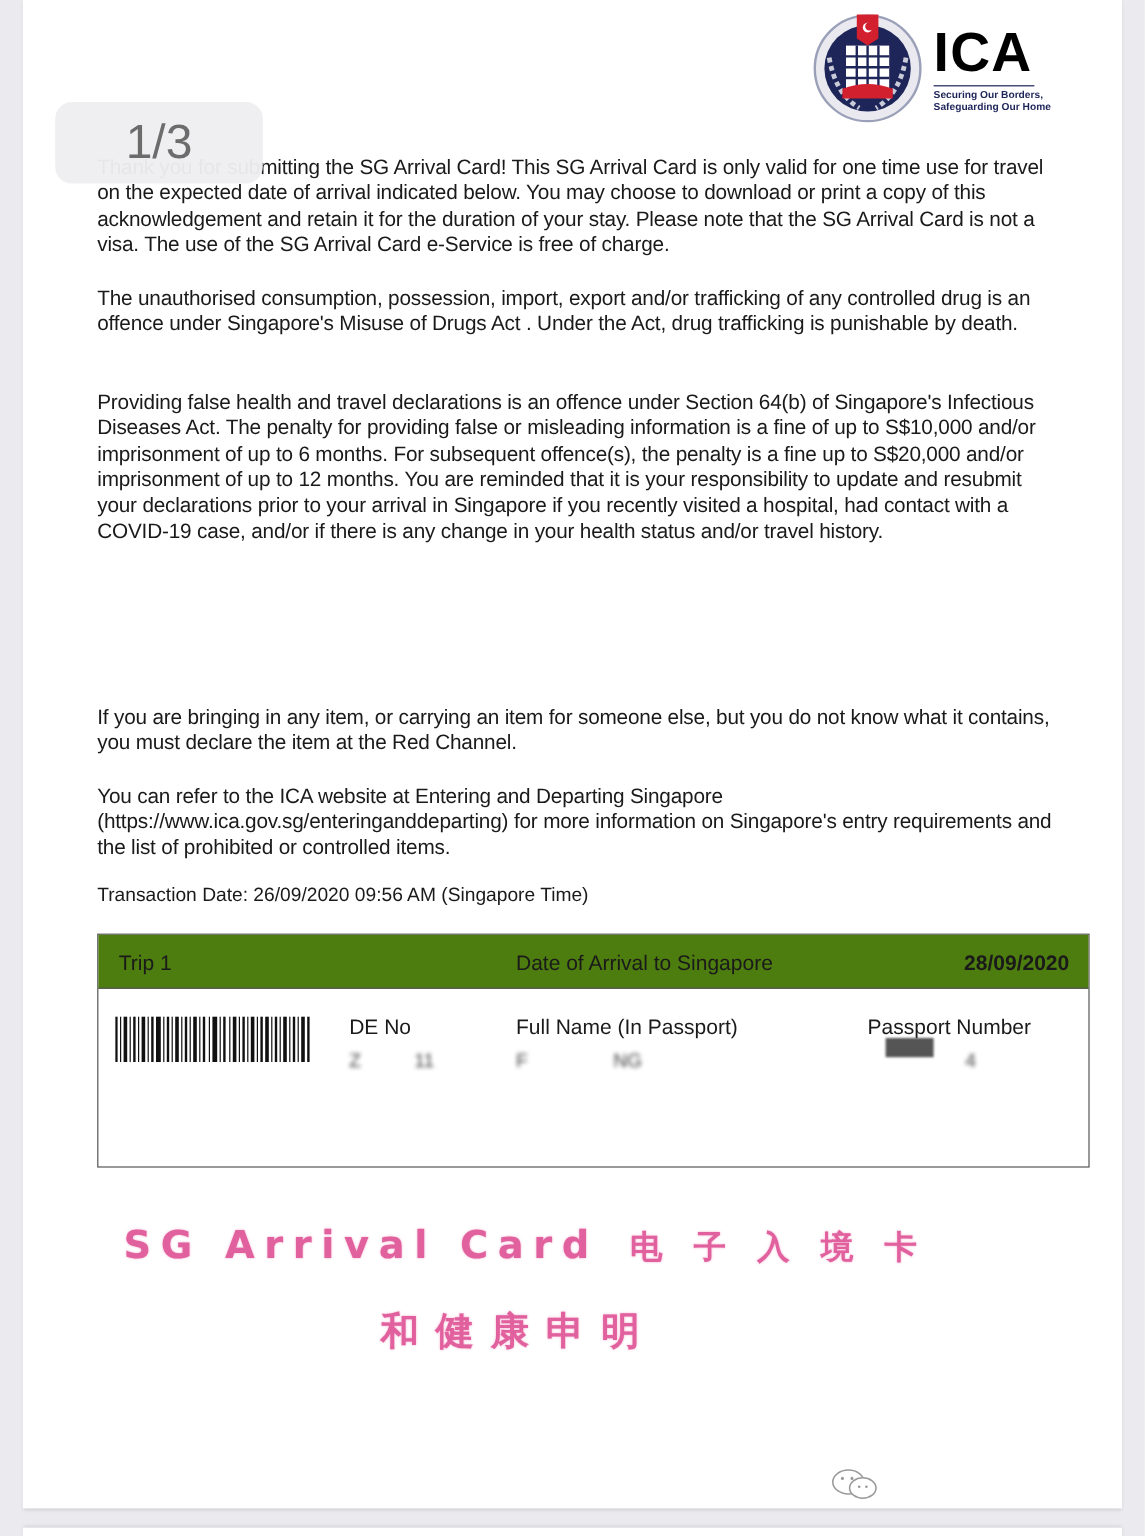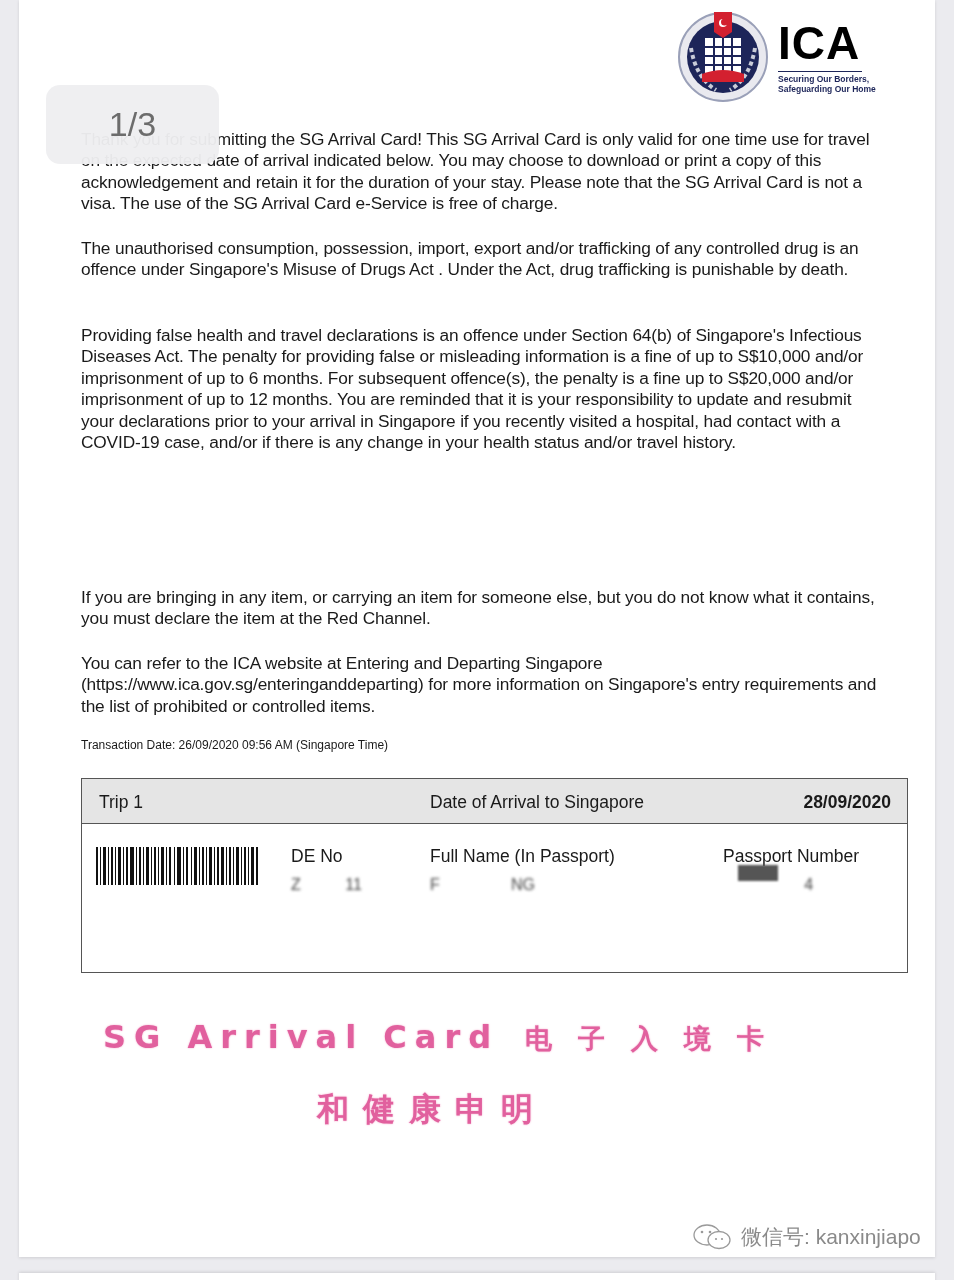"1/3" .badge { font-size: 34px -> 40px; height: 79px -> 68px }
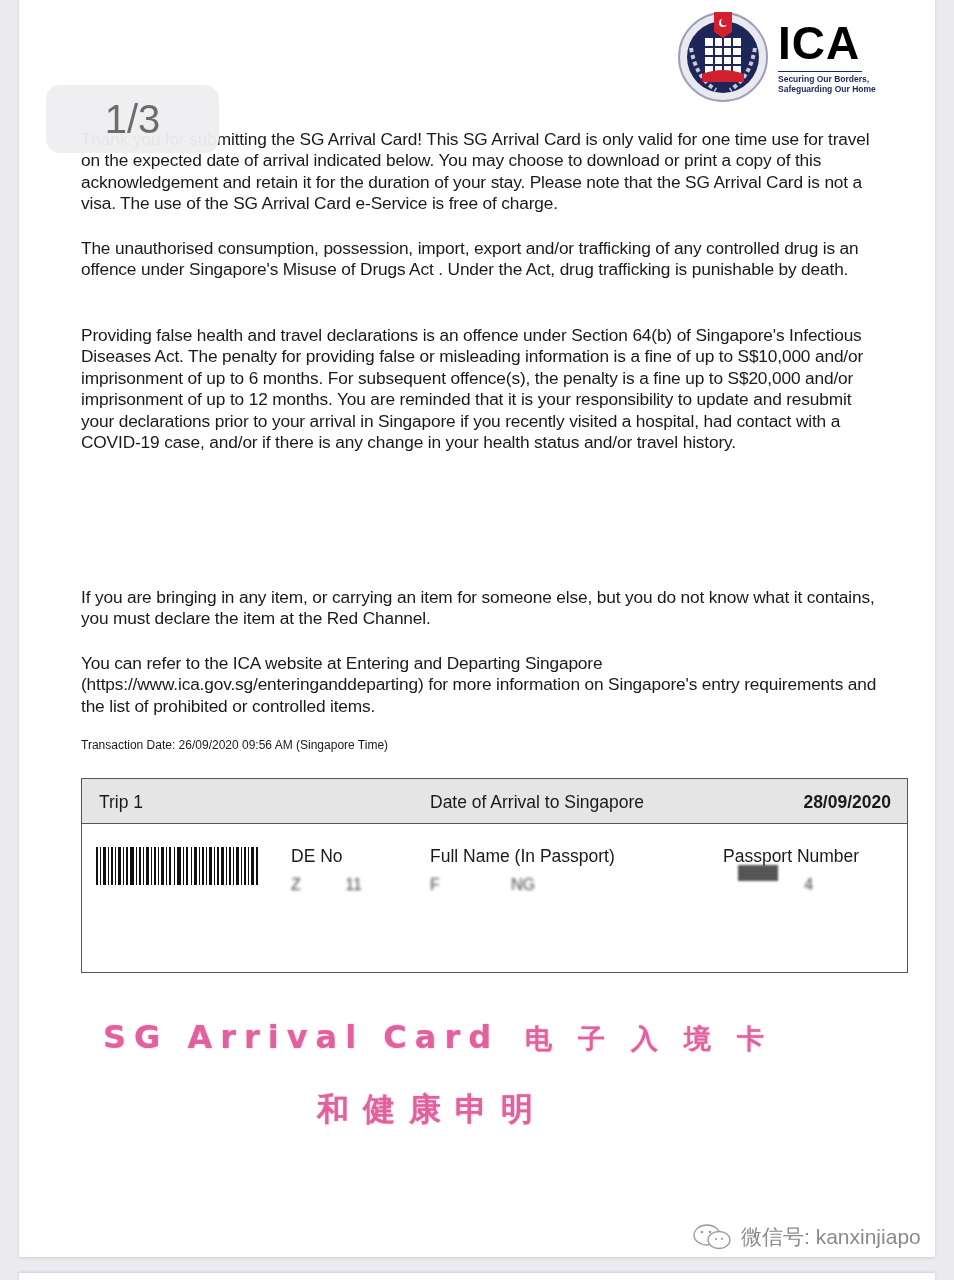"Transaction Date: 26/09/2020 09:56 AM" .txn { font-size: 12px -> 16px }
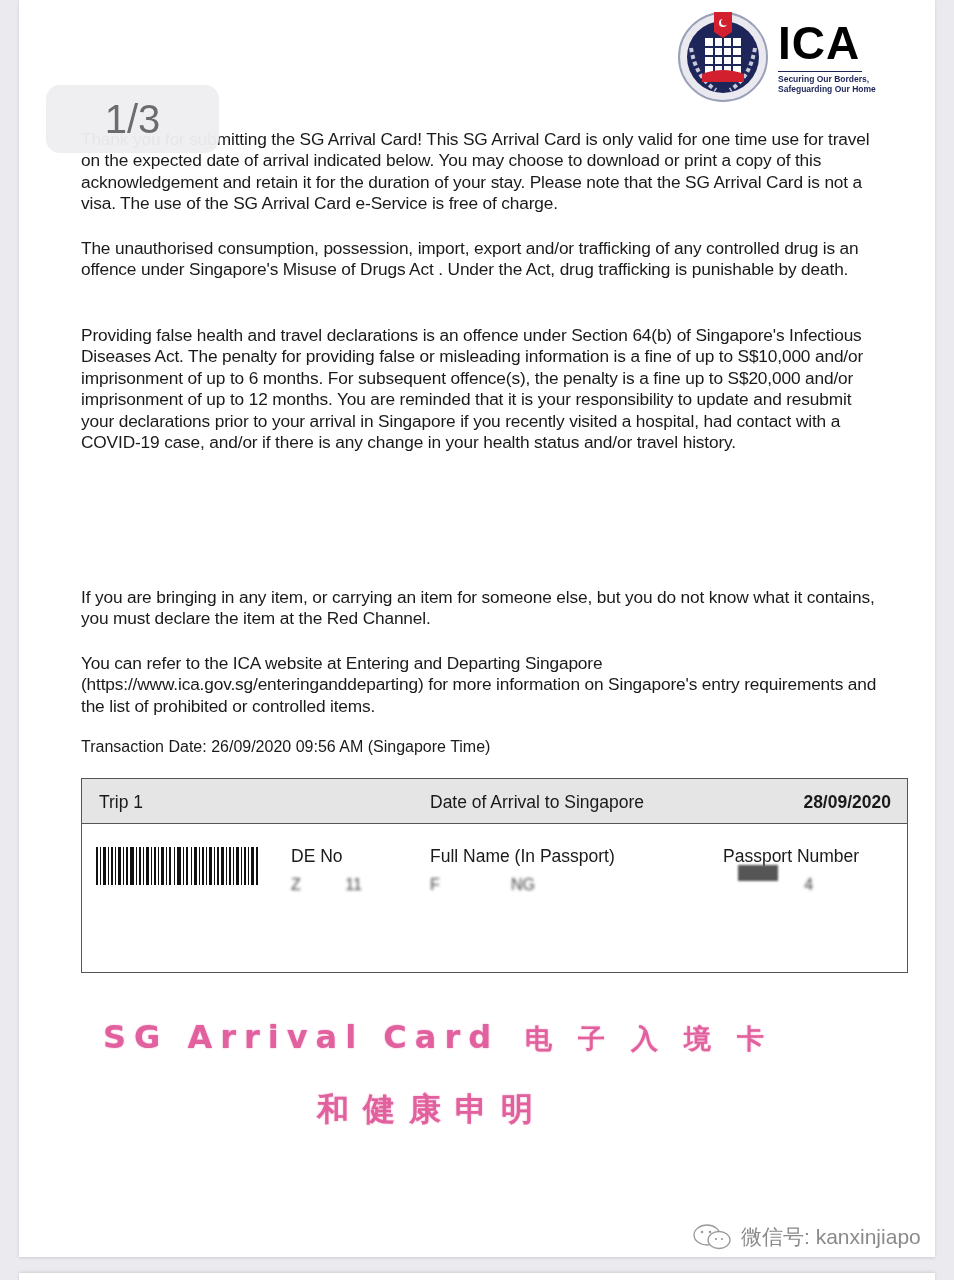"Trip 1" .trip-header { background: #e5e5e5 -> #4d7c0f }
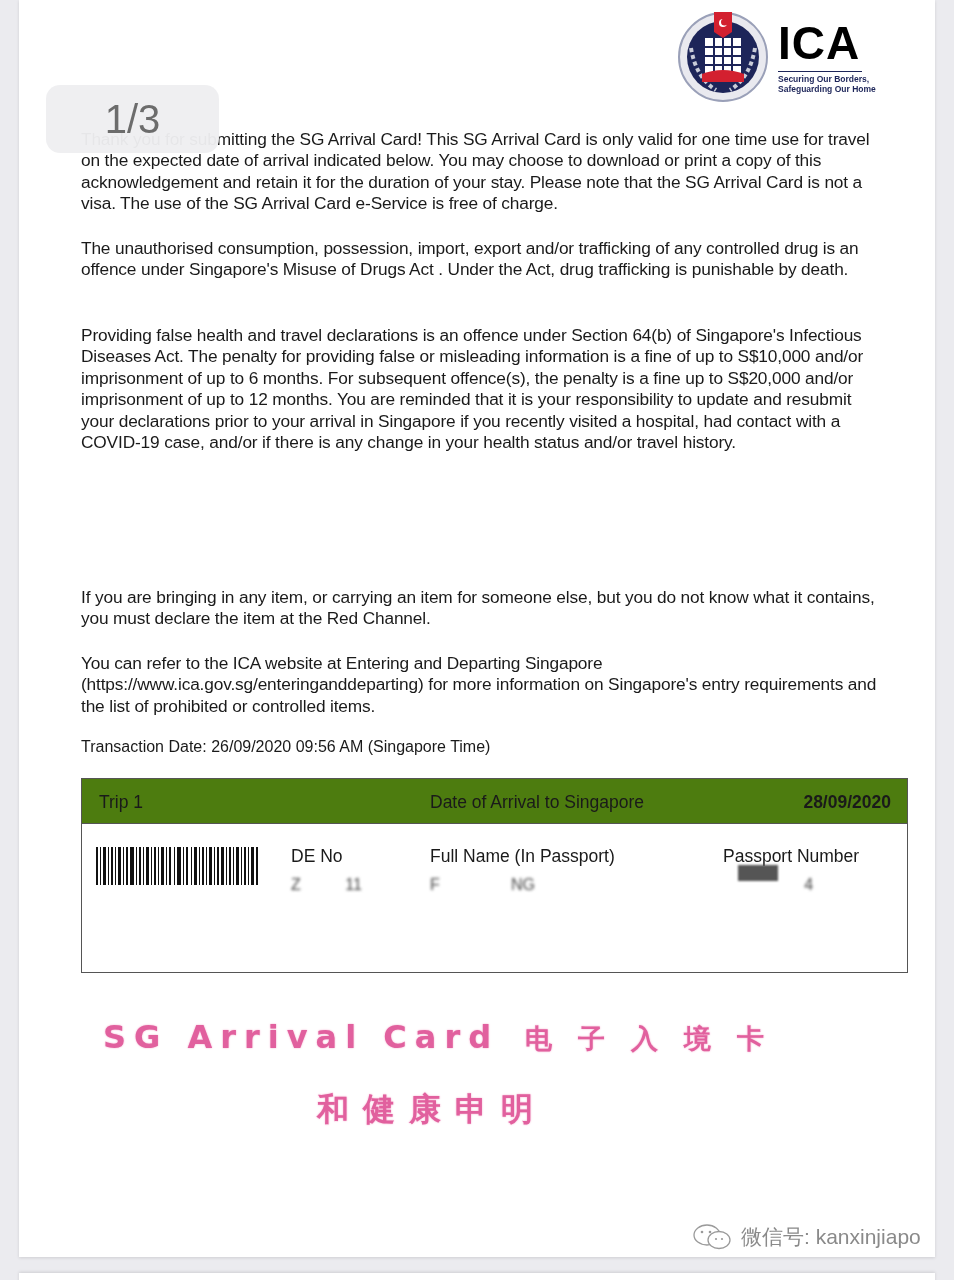"微信号: kanxinjiapo" span.brand { html: <span>微信号: kanxinjiapo</span> -> none }
